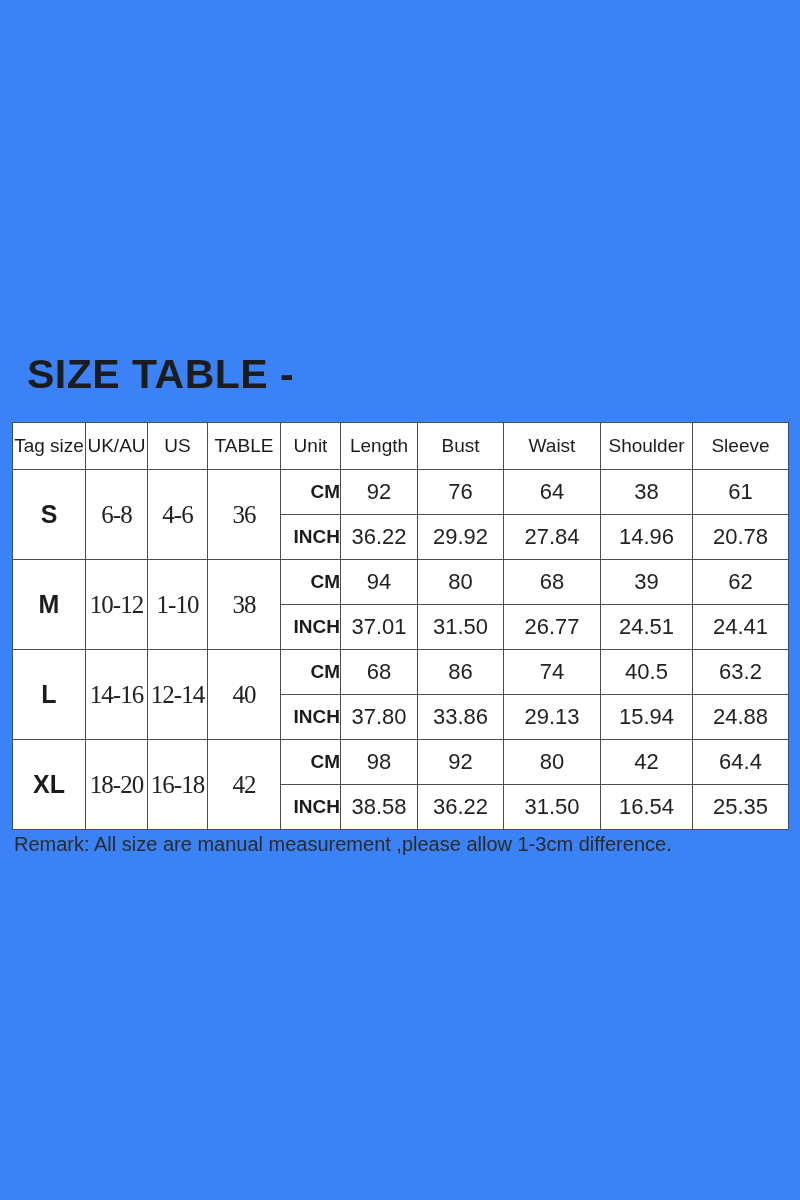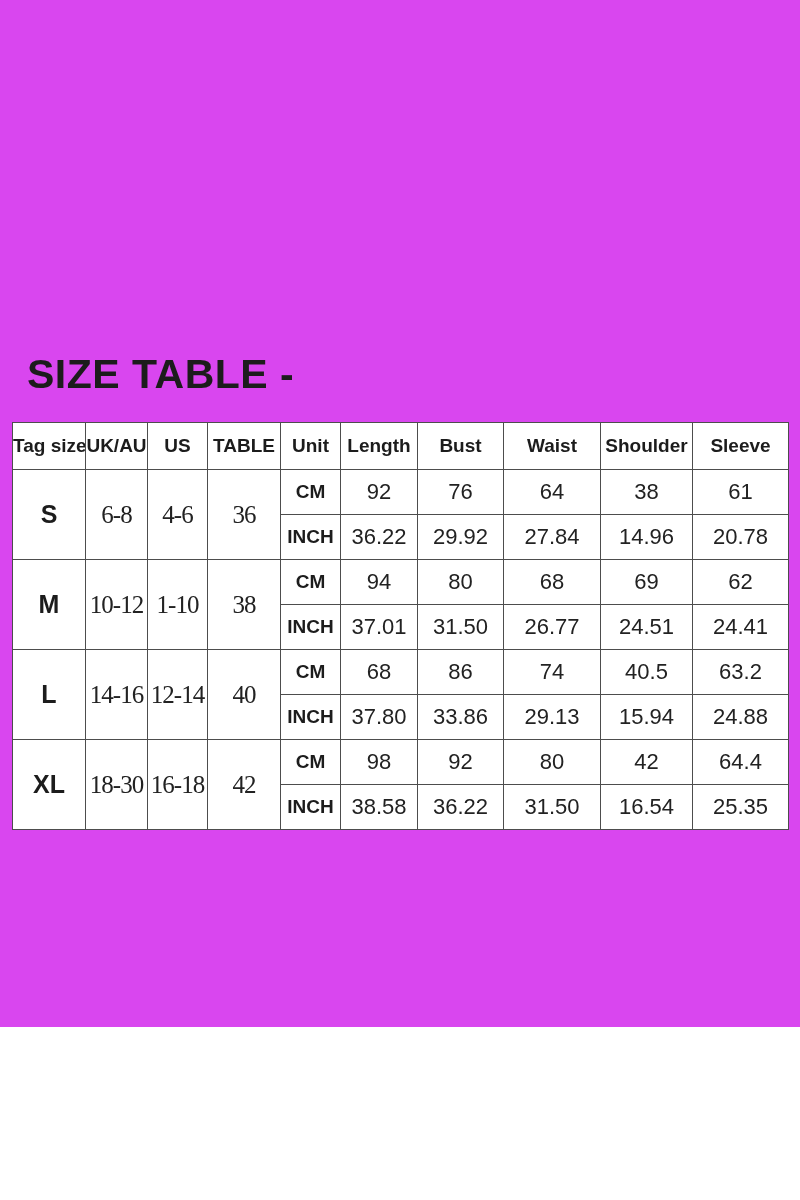"SIZE TABLE -" .page { background: #d946ef -> #3b82f6; height: 1027px -> 1200px }
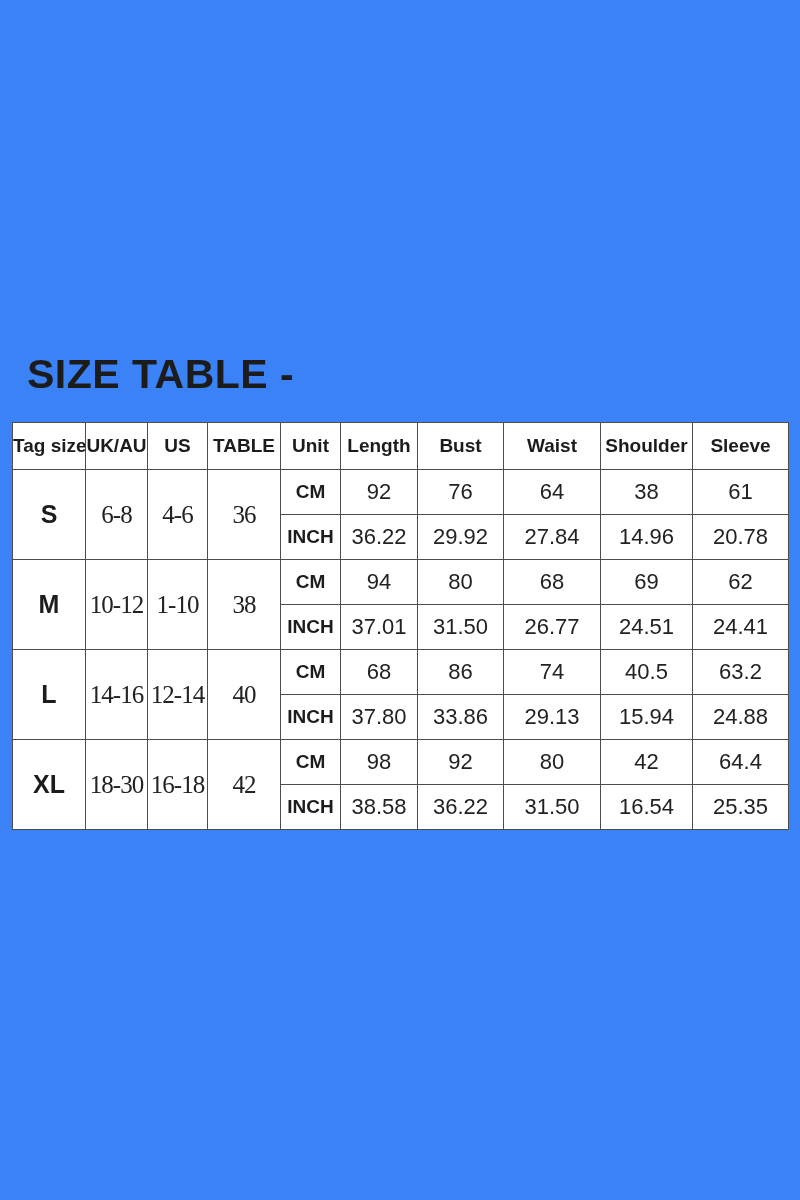"Tag size" .size-table th { font-weight: 700 -> 400 }
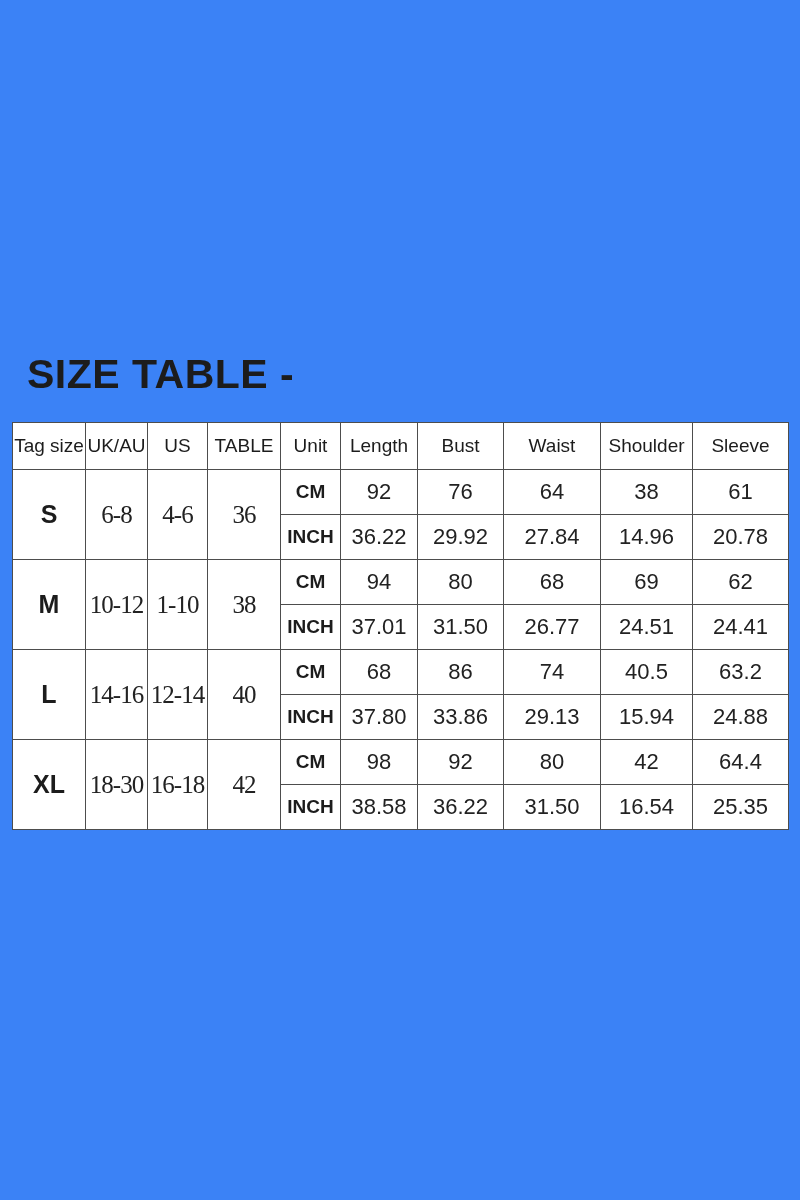"CM" .size-table td.unit-cell { text-align: none -> right }
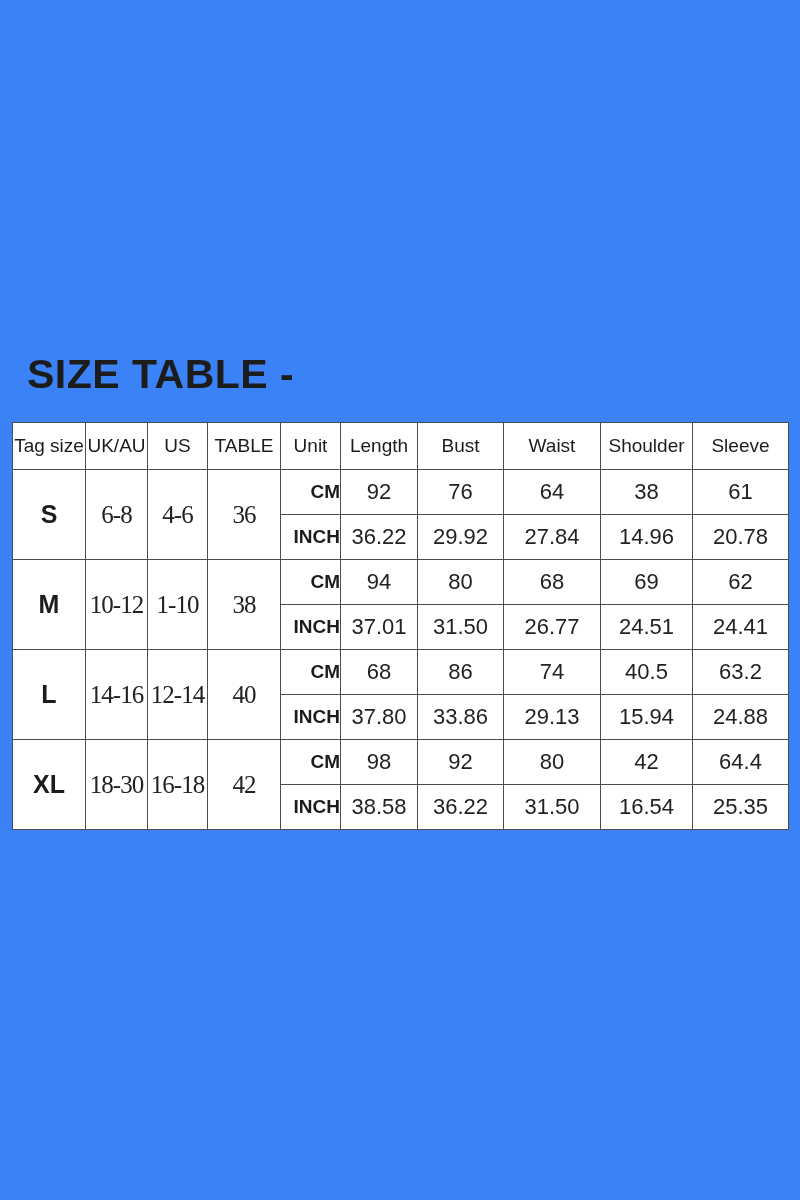"69" td { text: 69 -> 39 }
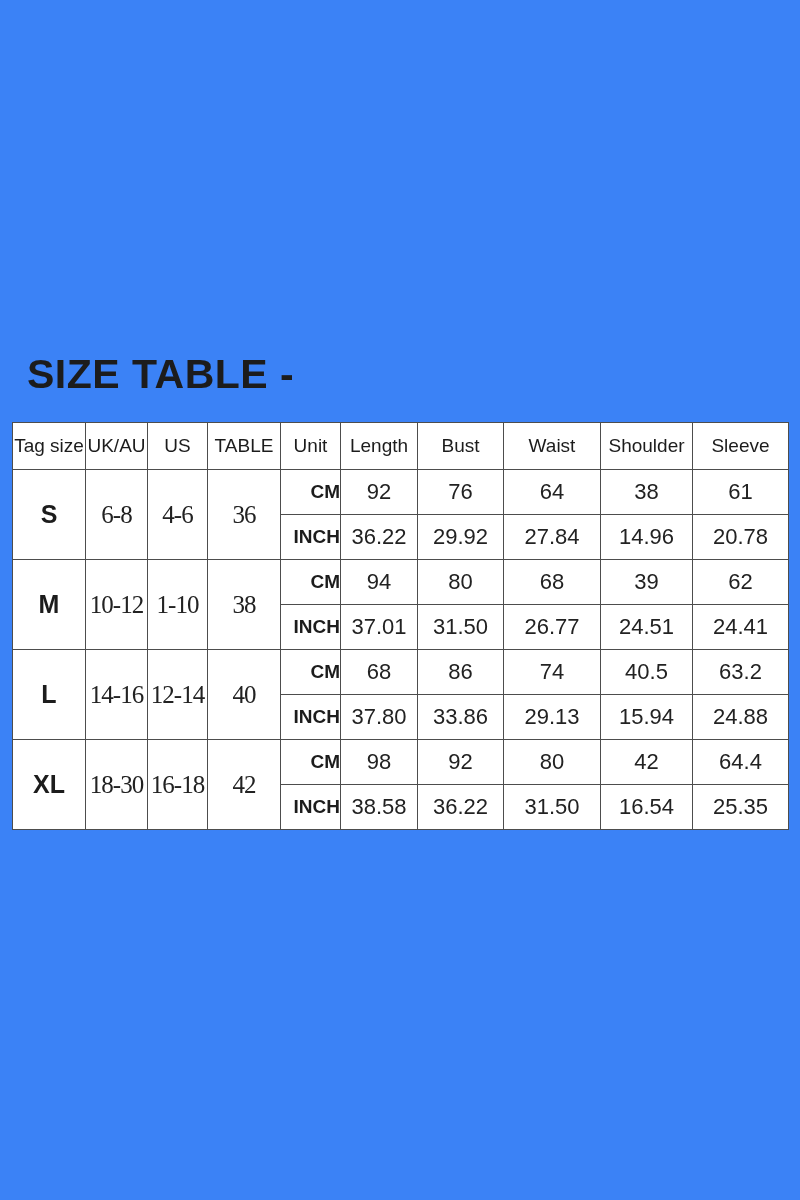"18-30" td.group-cell { text: 18-30 -> 18-20 }
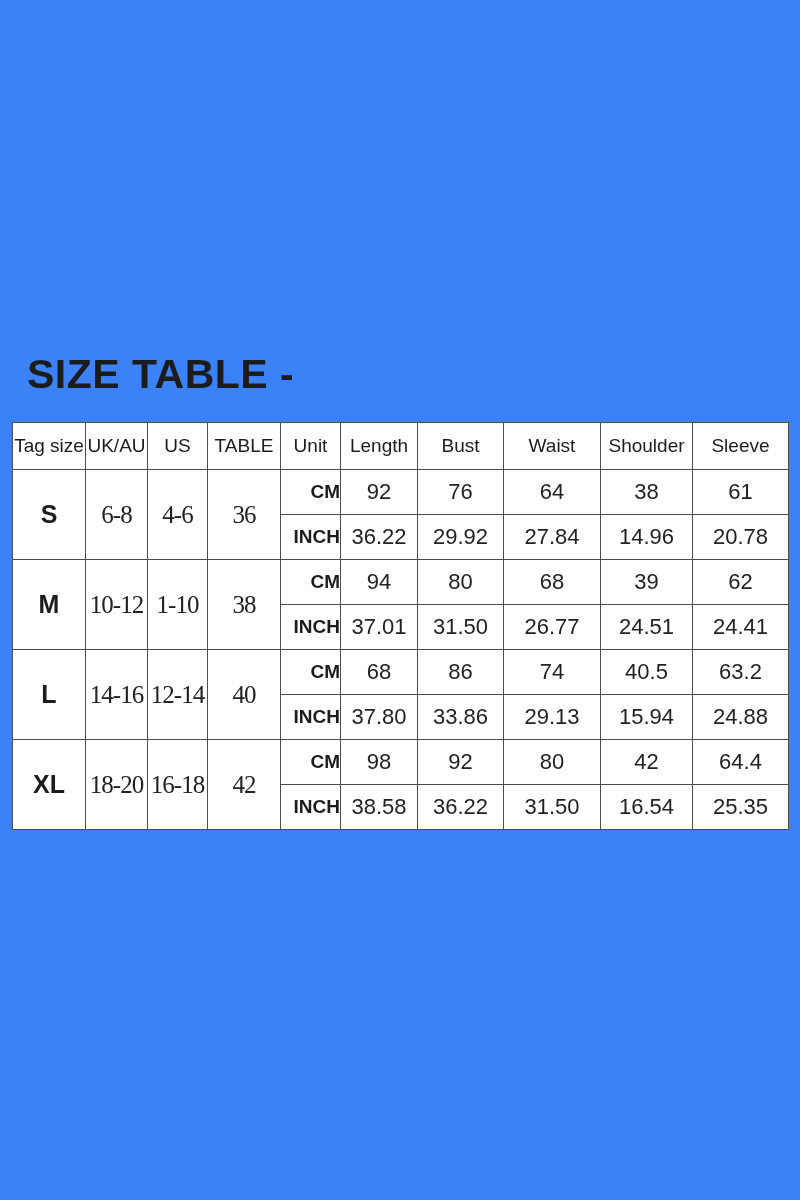"Remark: All size are manual" div.remark { html: none -> <div>Remark: All size are manual measurement ,please allow 1-3cm difference.</div> }
